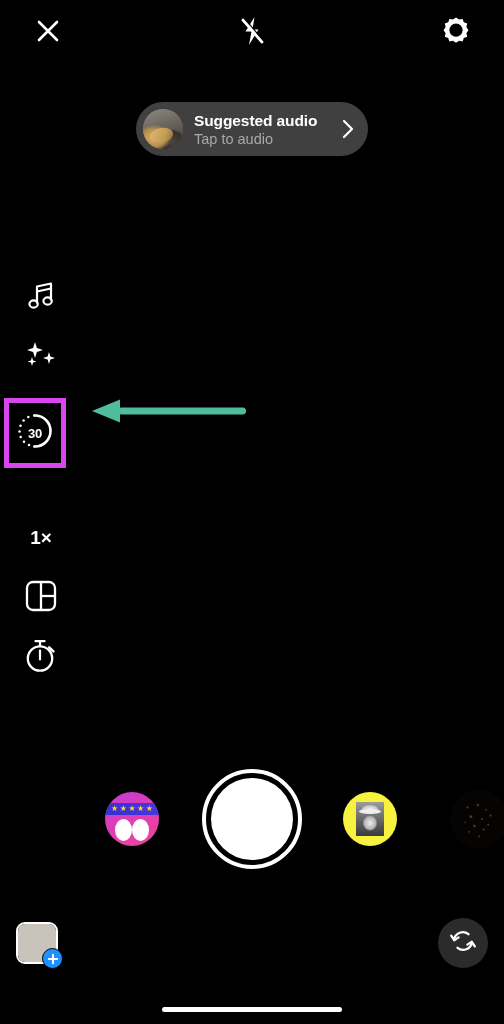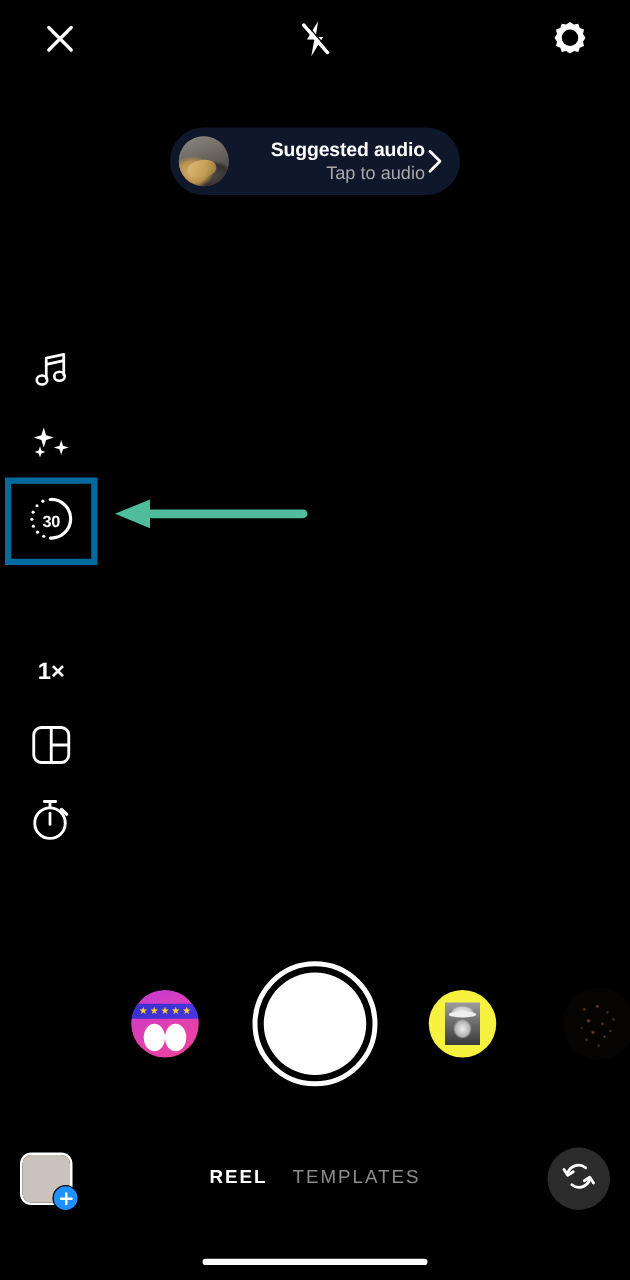"Suggested audio" .audio-pill { background: #0f172a -> #404040; text-align: right -> none }
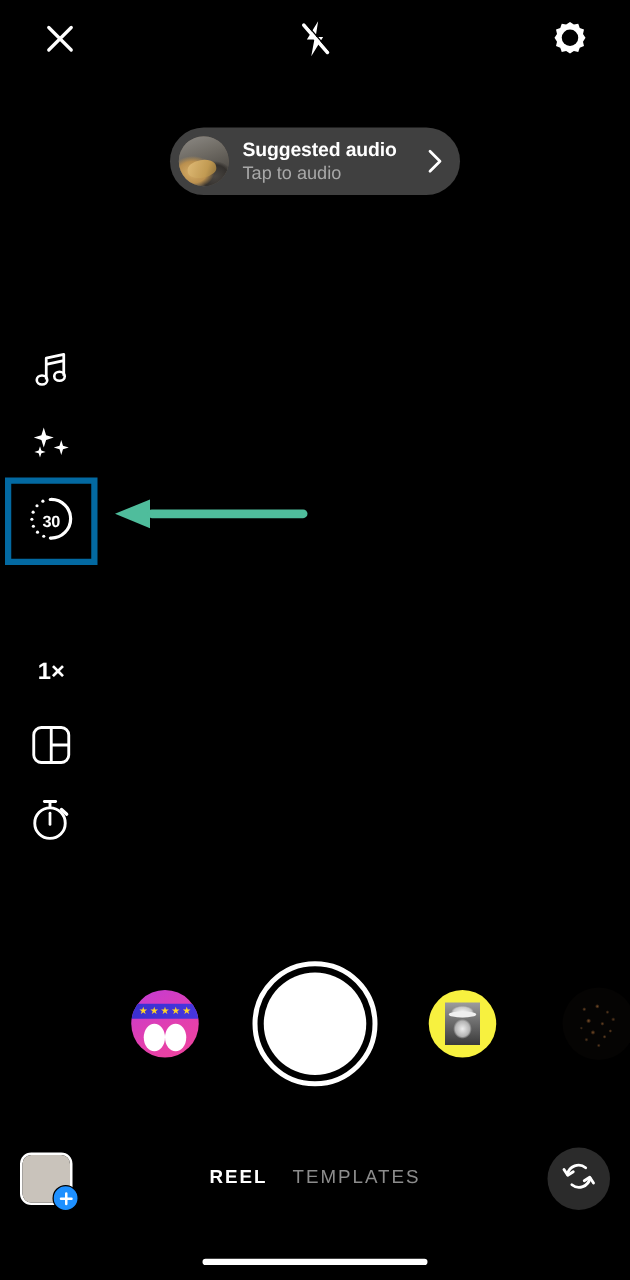"30" .tool-highlight { border: 5px solid #0369a1 -> 5px solid #d946ef; top: 114px -> 130px; width: 74px -> 62px }
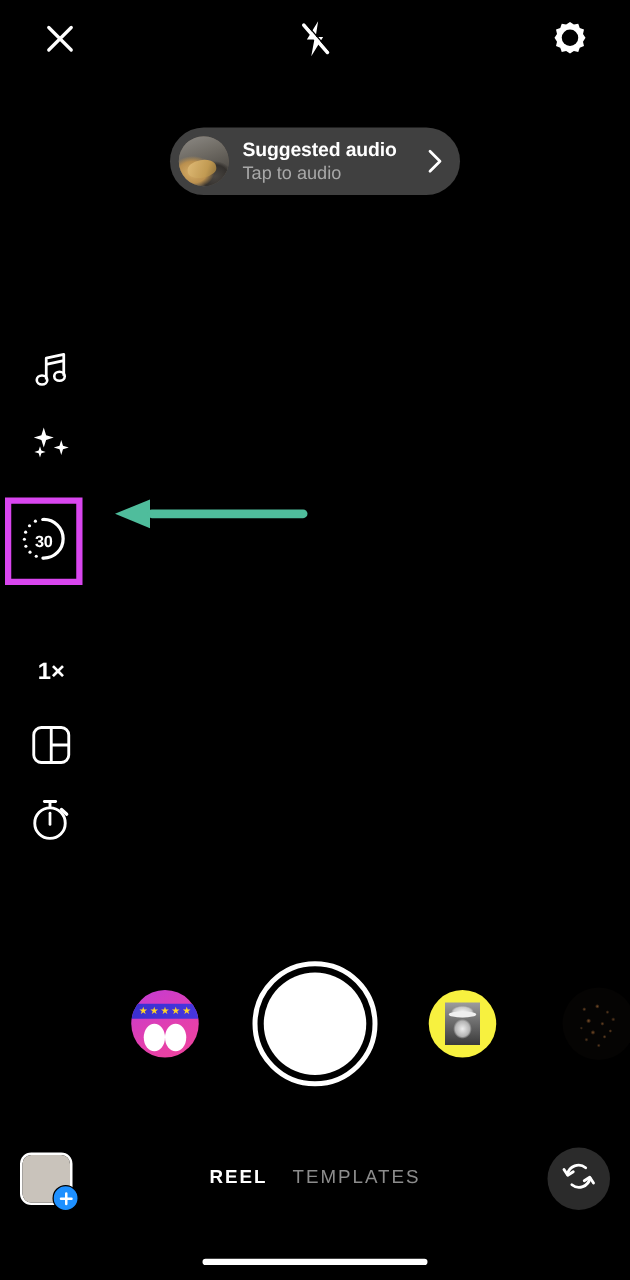"REEL" div.tabs { html: <div> <div>REEL</div> <div>TEMPLATES</div> </div> -> none }
